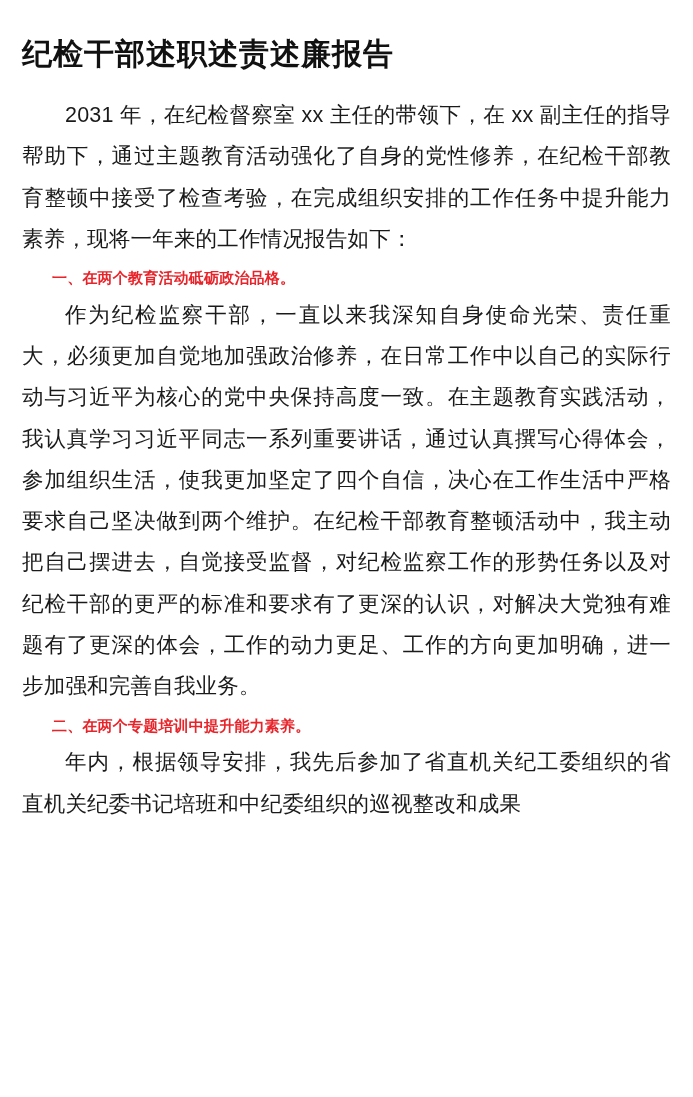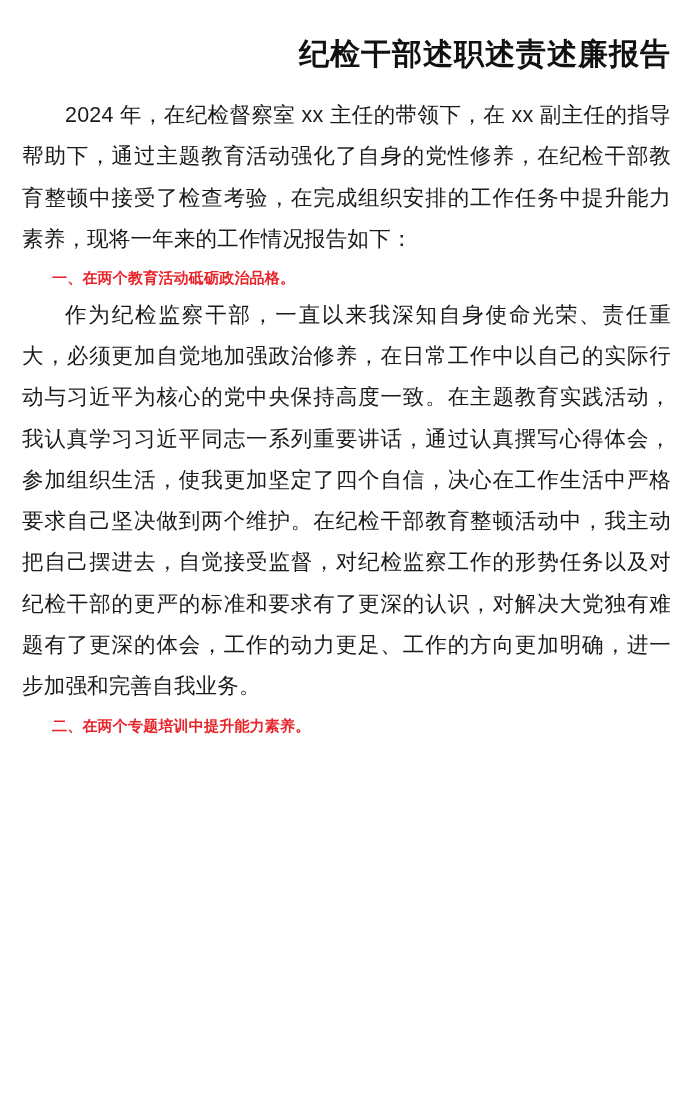"纪检干部述职述责述廉报告" .doc-title { text-align: right -> left }
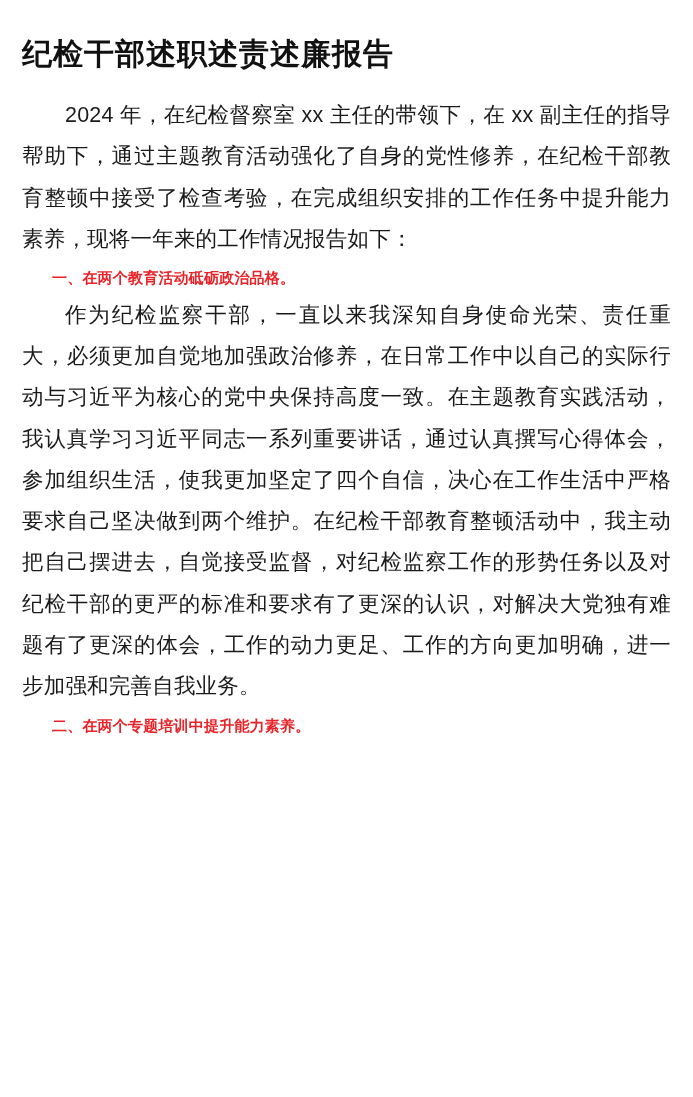"2024 年，在纪检督察室 xx 主任的带领下，在 xx" p.para { text: 2024 -> 2031 }
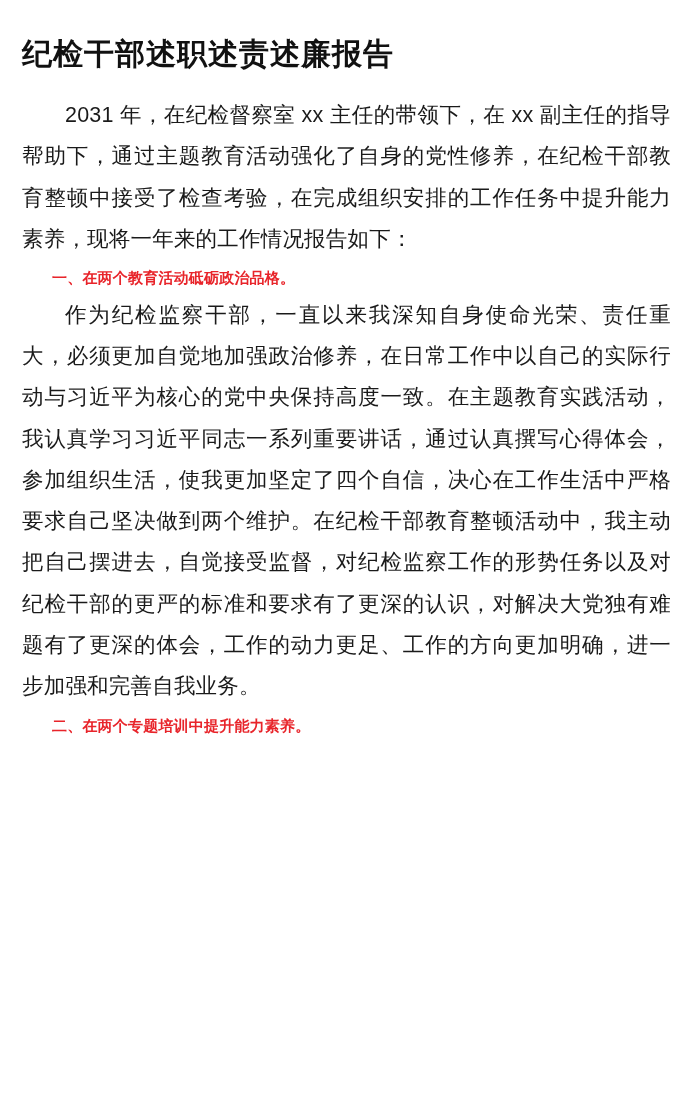"年内，根据领导安排，我先后参加了省直机关纪工委组织的省直机关纪委书记培班和中纪委" p.para { html: none -> <p>年内，根据领导安排，我先后参加了省直机关纪工委组织的省直机关纪委书记培班和中纪委组织的巡视整改和成果</p> }
